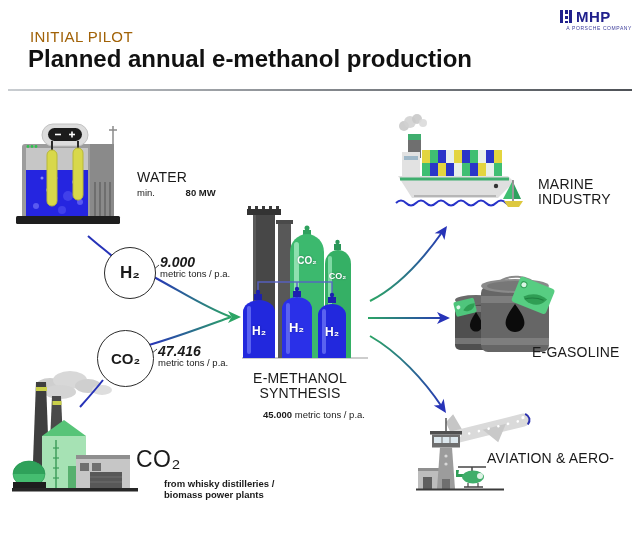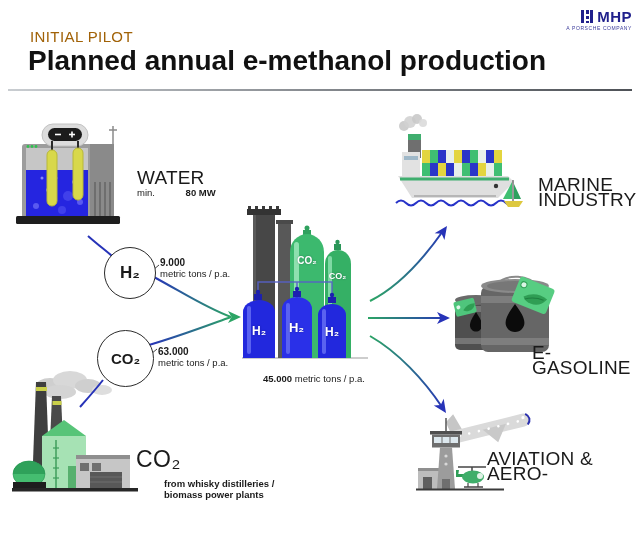"MHP" .logo-row { justify-content: flex-end -> none }
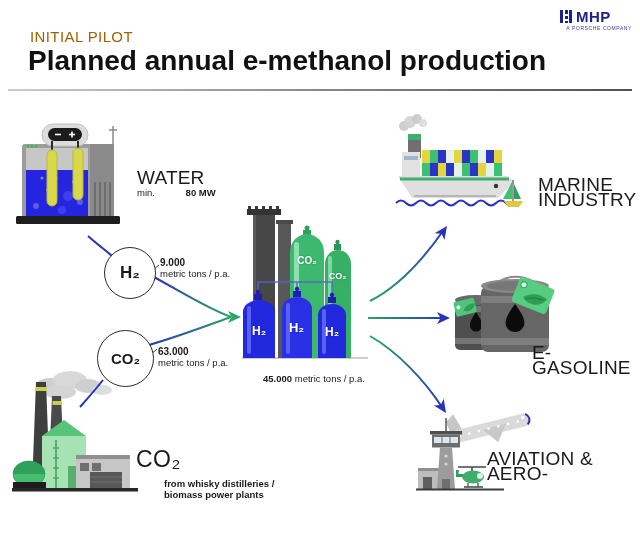"Planned annual e-methanol production" .title { font-size: 28px -> 24px }
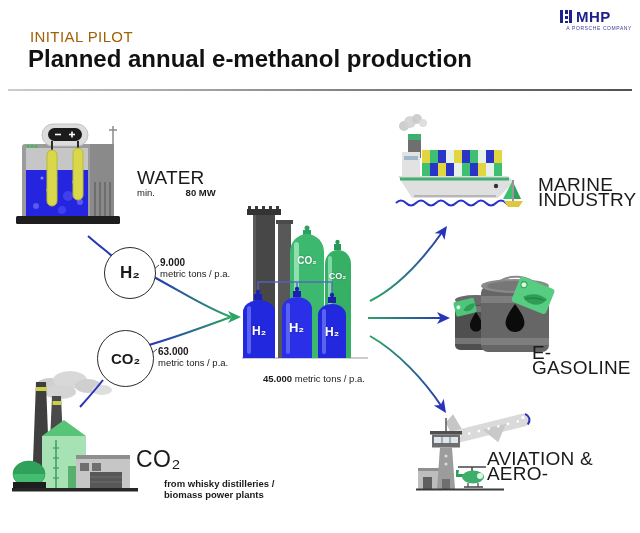"WATER" .seclabel { font-size: 19px -> 14px }
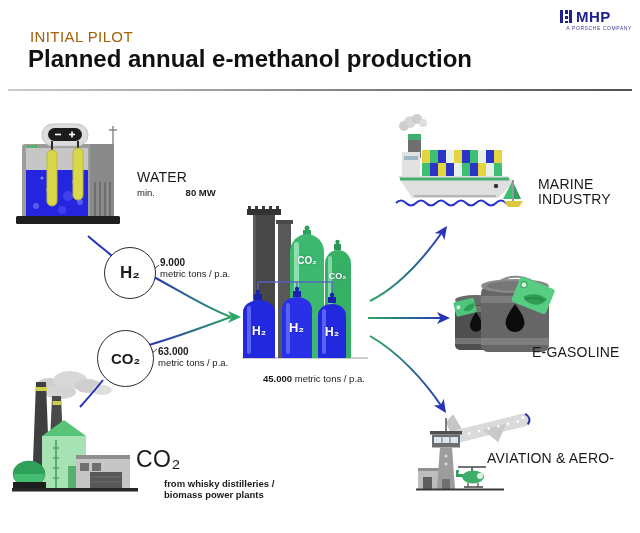"9.000" .amount-block .amt { font-size: 10px -> 14px; font-style: none -> italic }
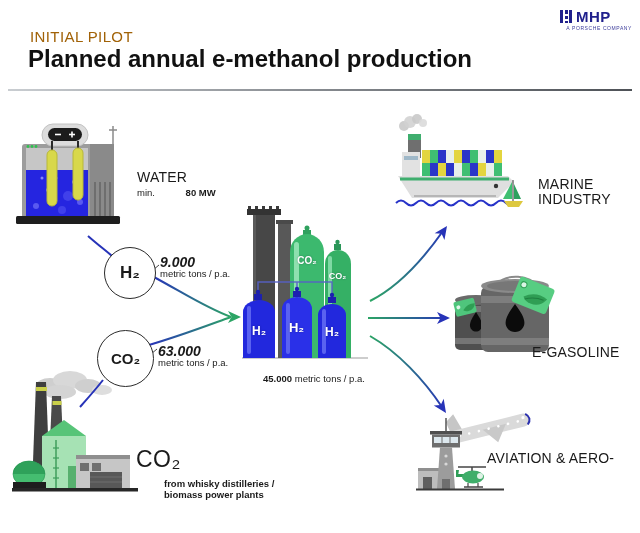"63.000" span.amt { text: 63.000 -> 47.416 }
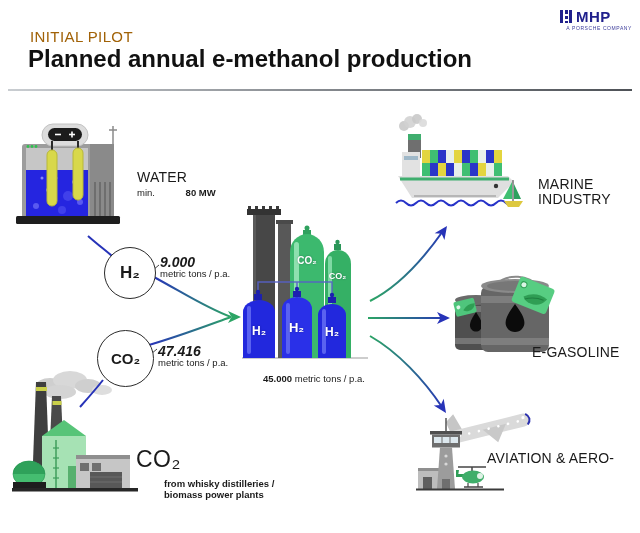"E-METHANOL" div.seclabel { html: none -> <div>E-METHANOL</div> }
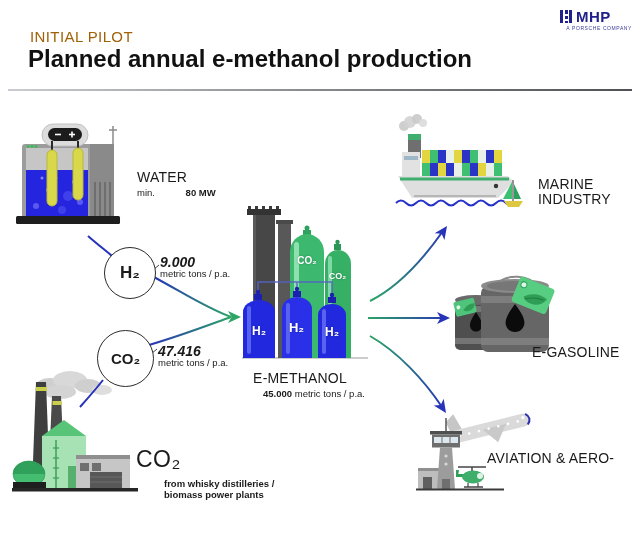"SYNTHESIS" div.seclabel { html: none -> <div>SYNTHESIS</div> }
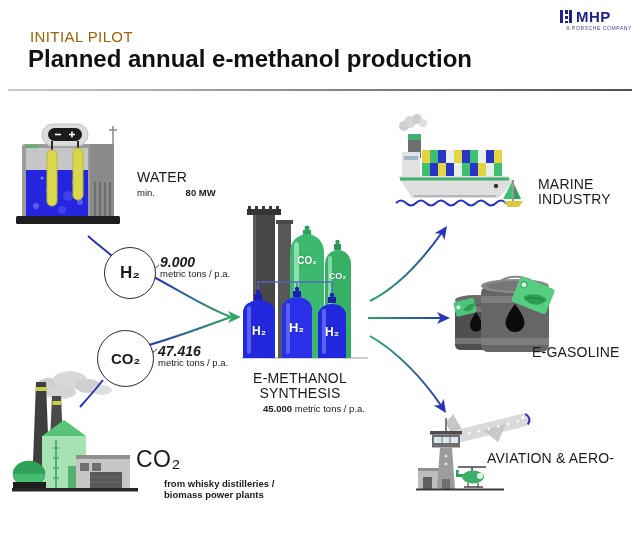"45.000 metric tons / p.a." div.small-note { margin-top: 2px -> 8px }
